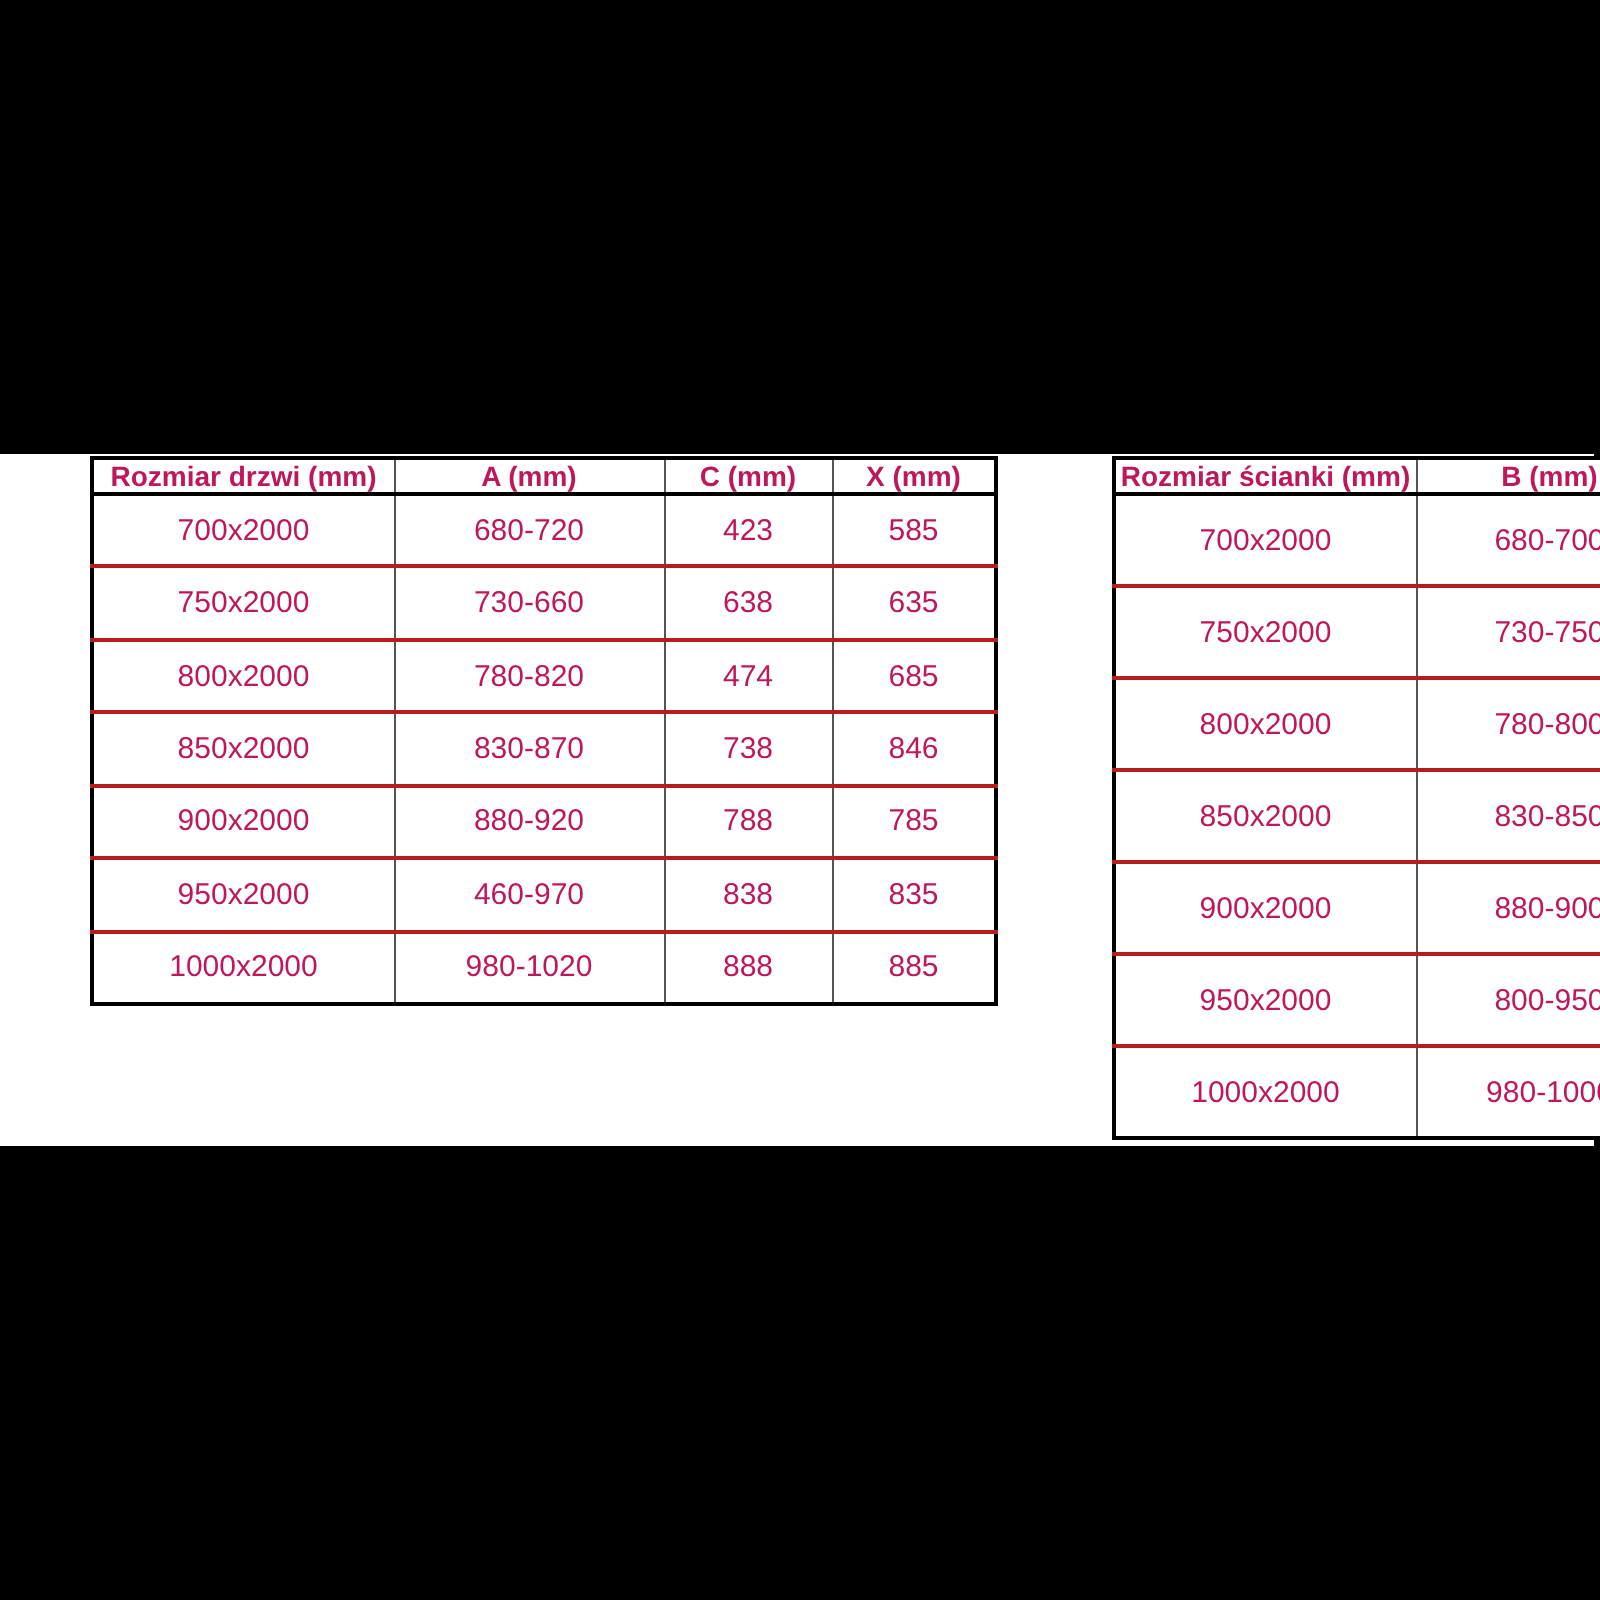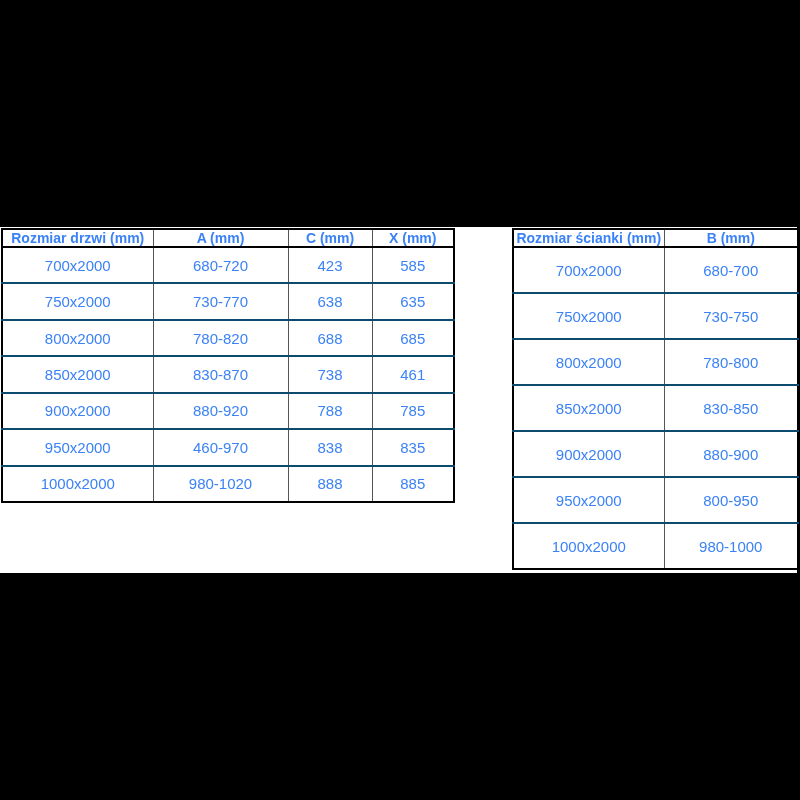"Rozmiar drzwi (mm)" table.spec-table { color: #3b82f6 -> #be185d; margin-left: none -> 44px }
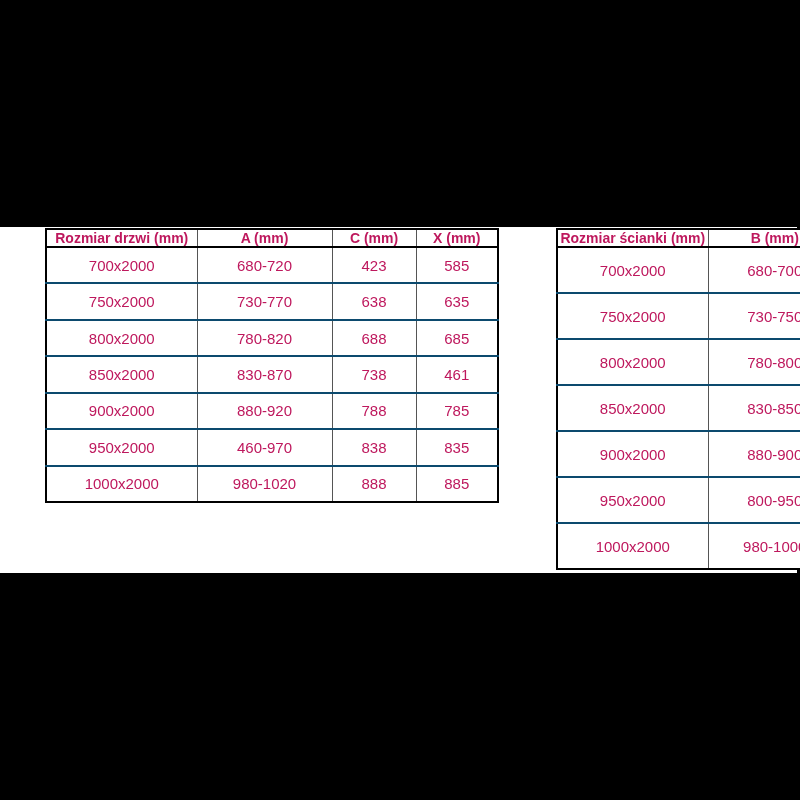"700x2000" .spec-table td { border-bottom: 2px solid #0c4a6e -> 2px solid #b91c1c }
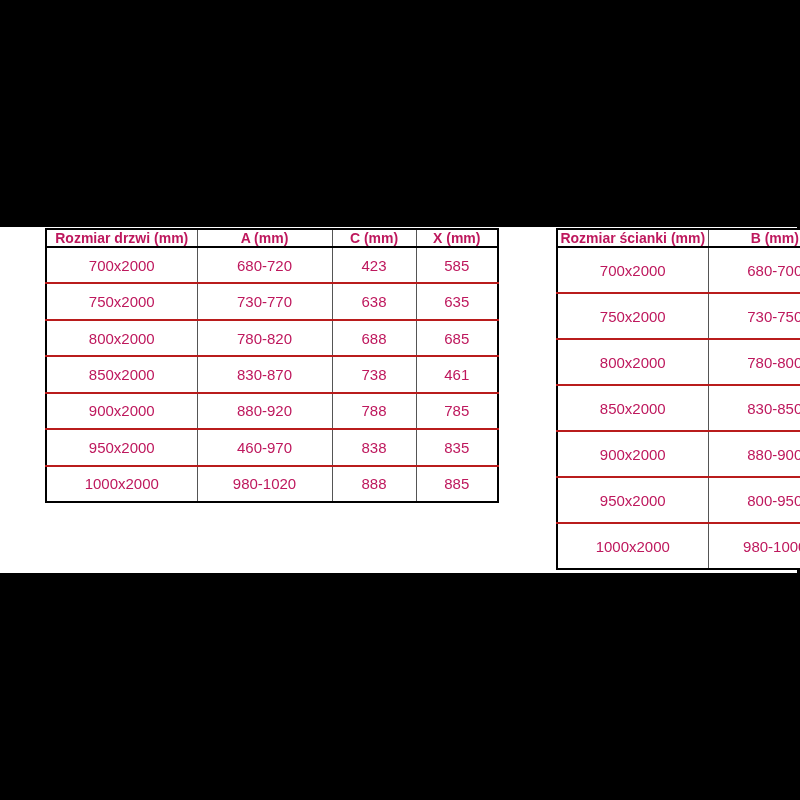"730-770" td { text: 730-770 -> 730-660 }
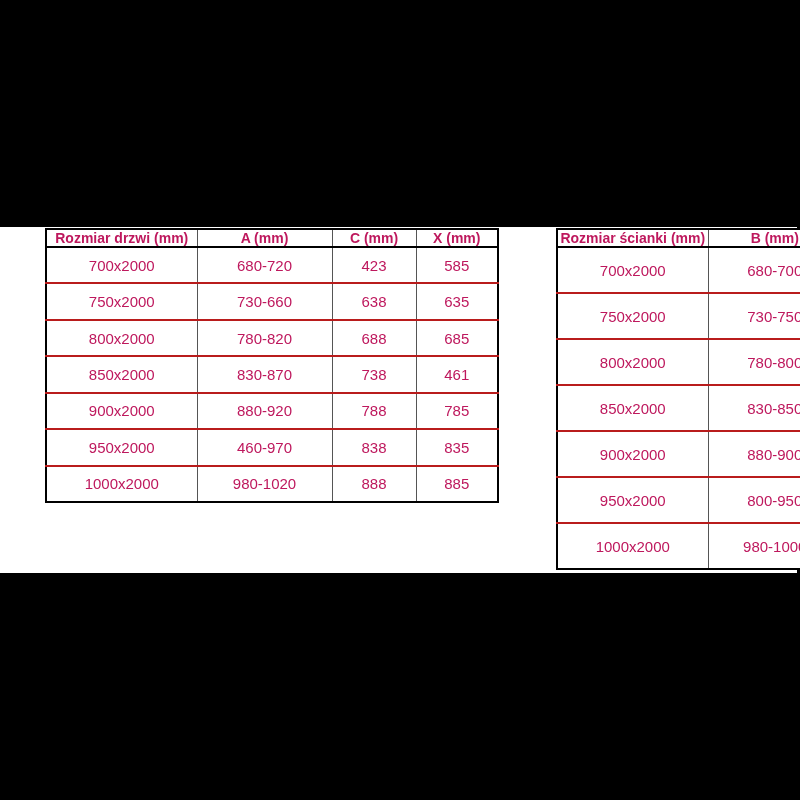"688" td { text: 688 -> 474 }
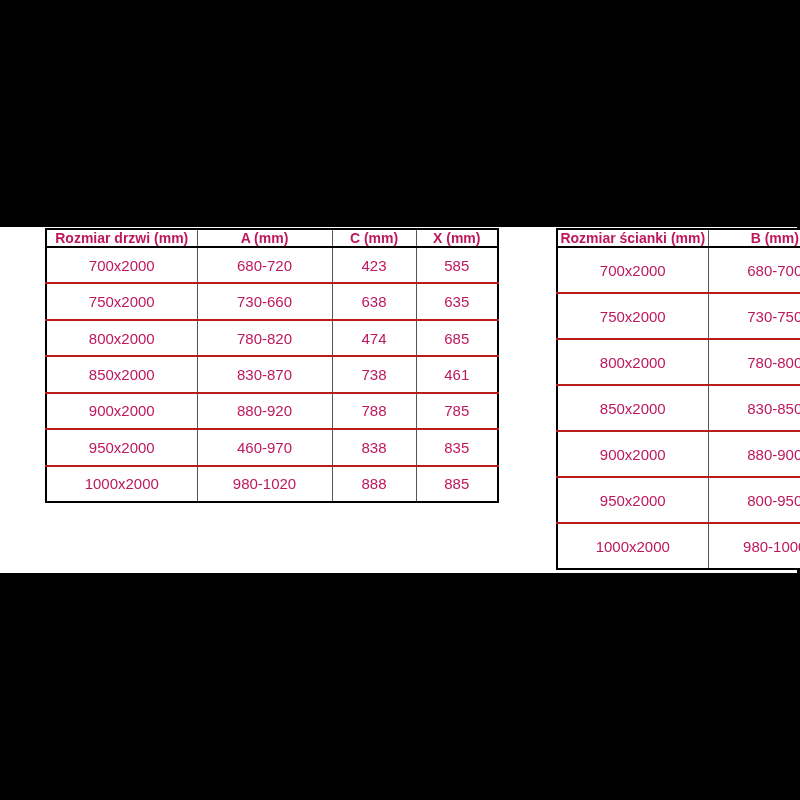"461" td { text: 461 -> 846 }
